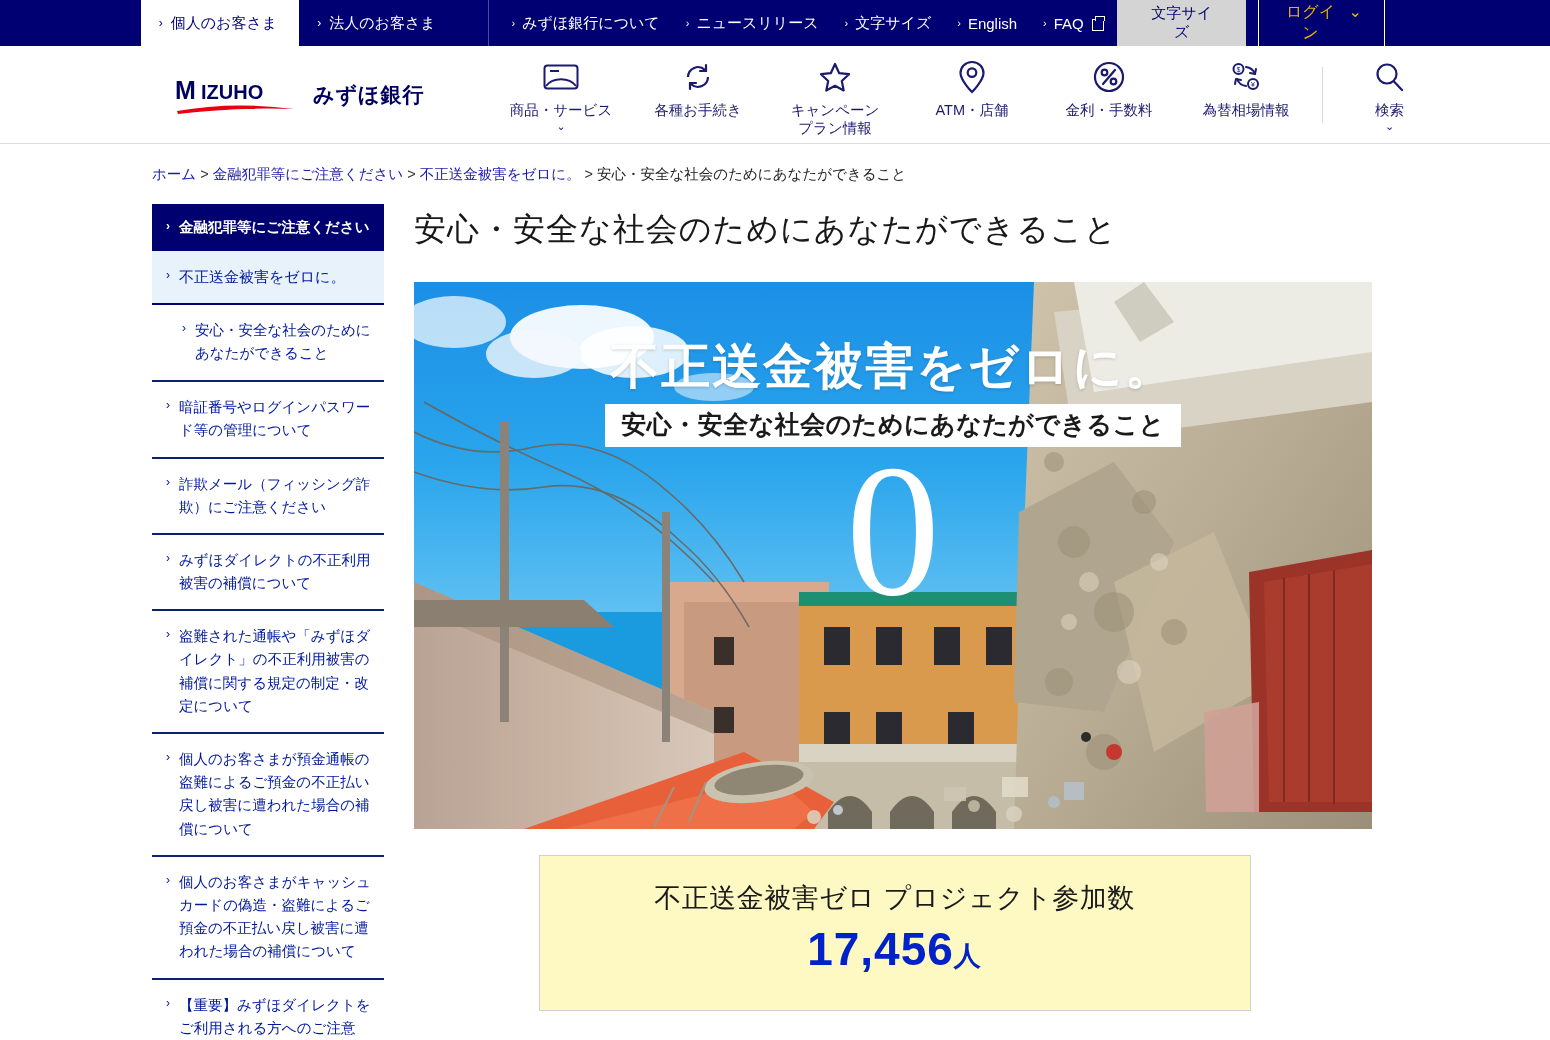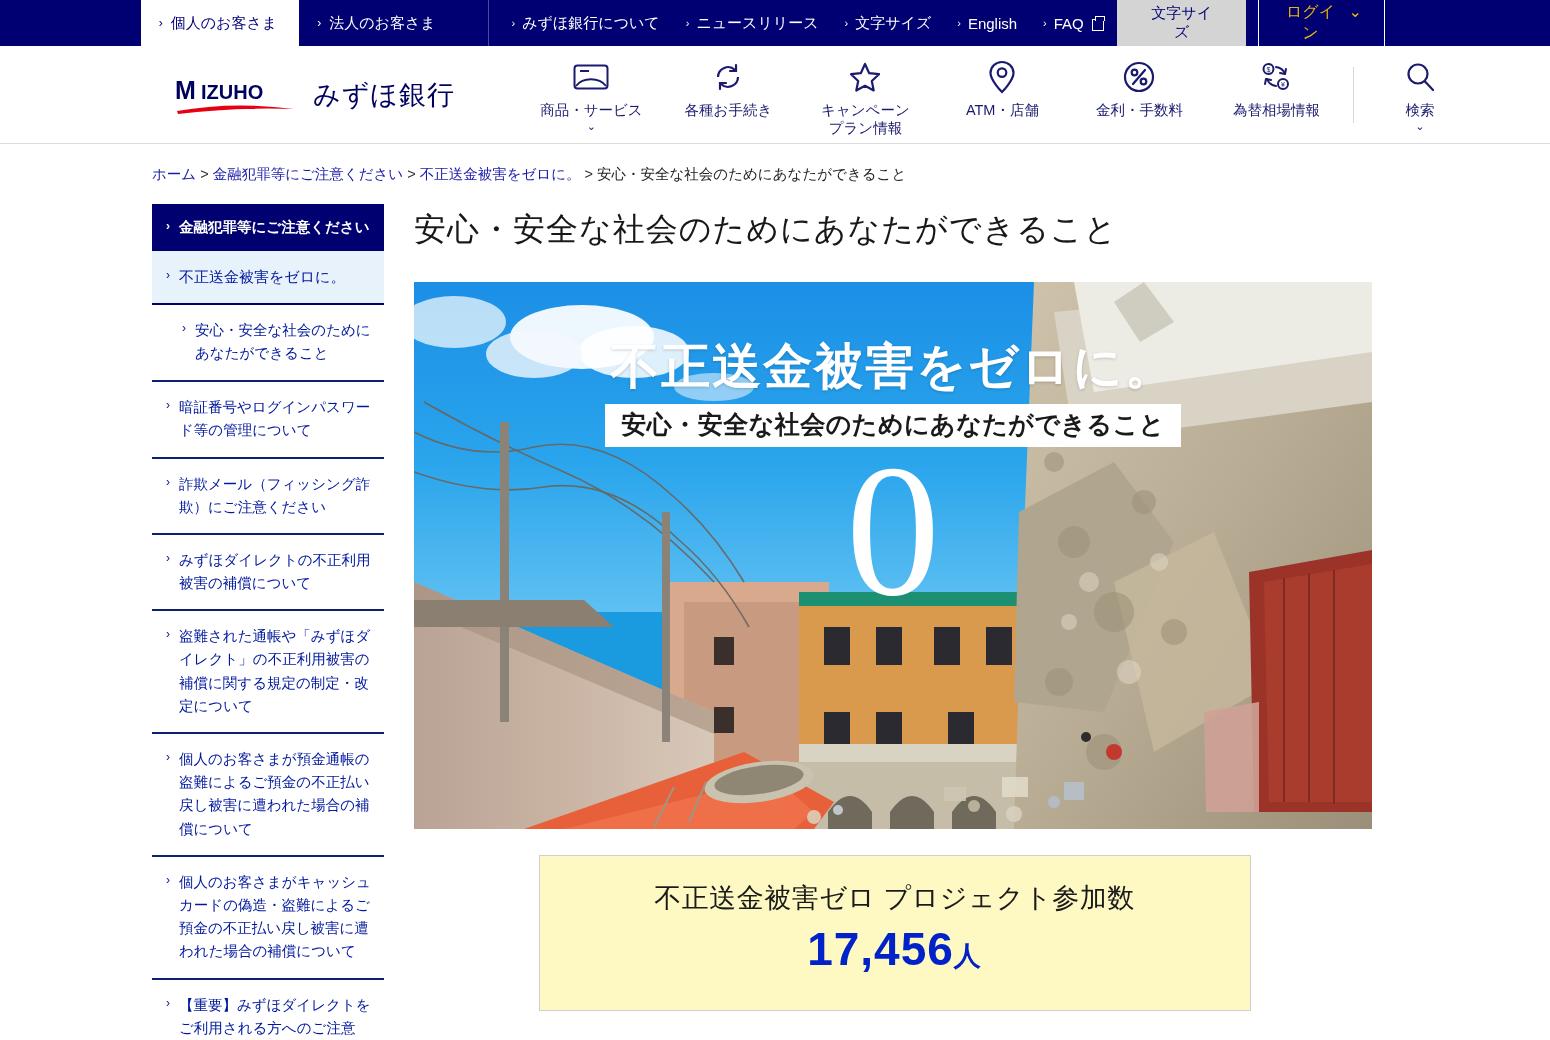"みずほ銀行" .logo-jp { font-size: 27px -> 21px; font-weight: 400 -> 700 }
